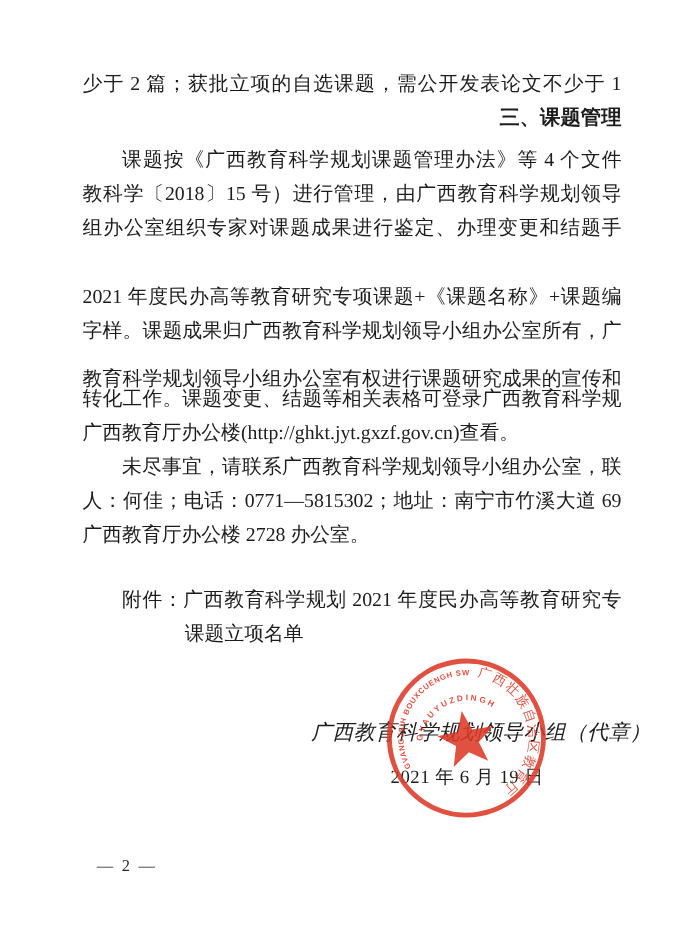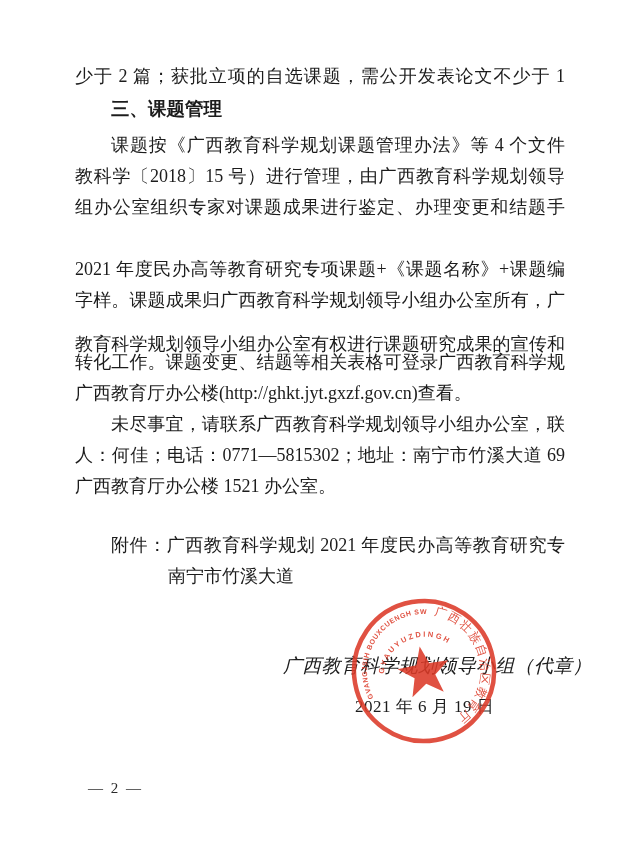"三、课题管理" .heading { font-family: Liberation Sans, sans-serif -> Liberation Mono, monospace; text-align: none -> right }
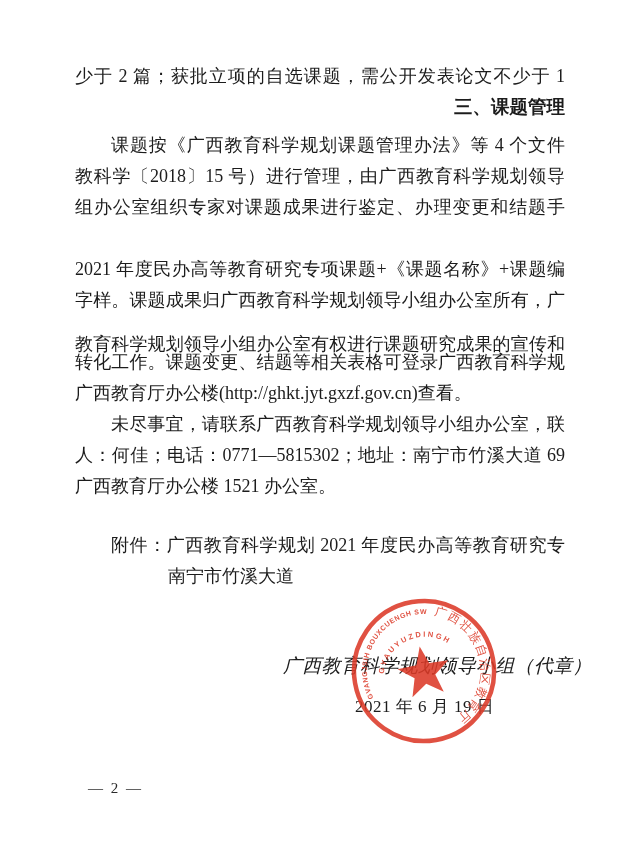"广西教育厅办公楼 1521 办公室。" div.line { text: 1521 -> 2728 }
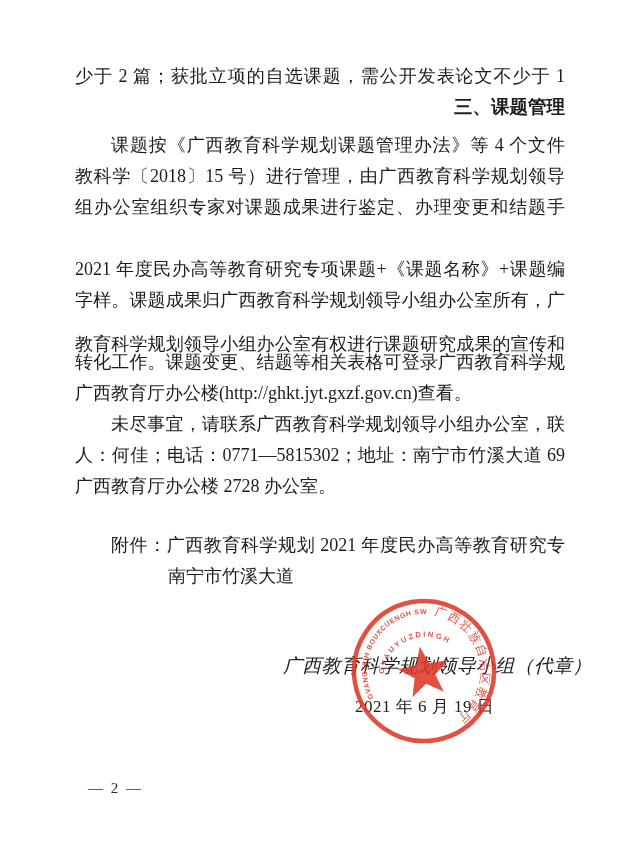"南宁市竹溪大道" div.line { text: 南宁市竹溪大道 -> 课题立项名单 }
